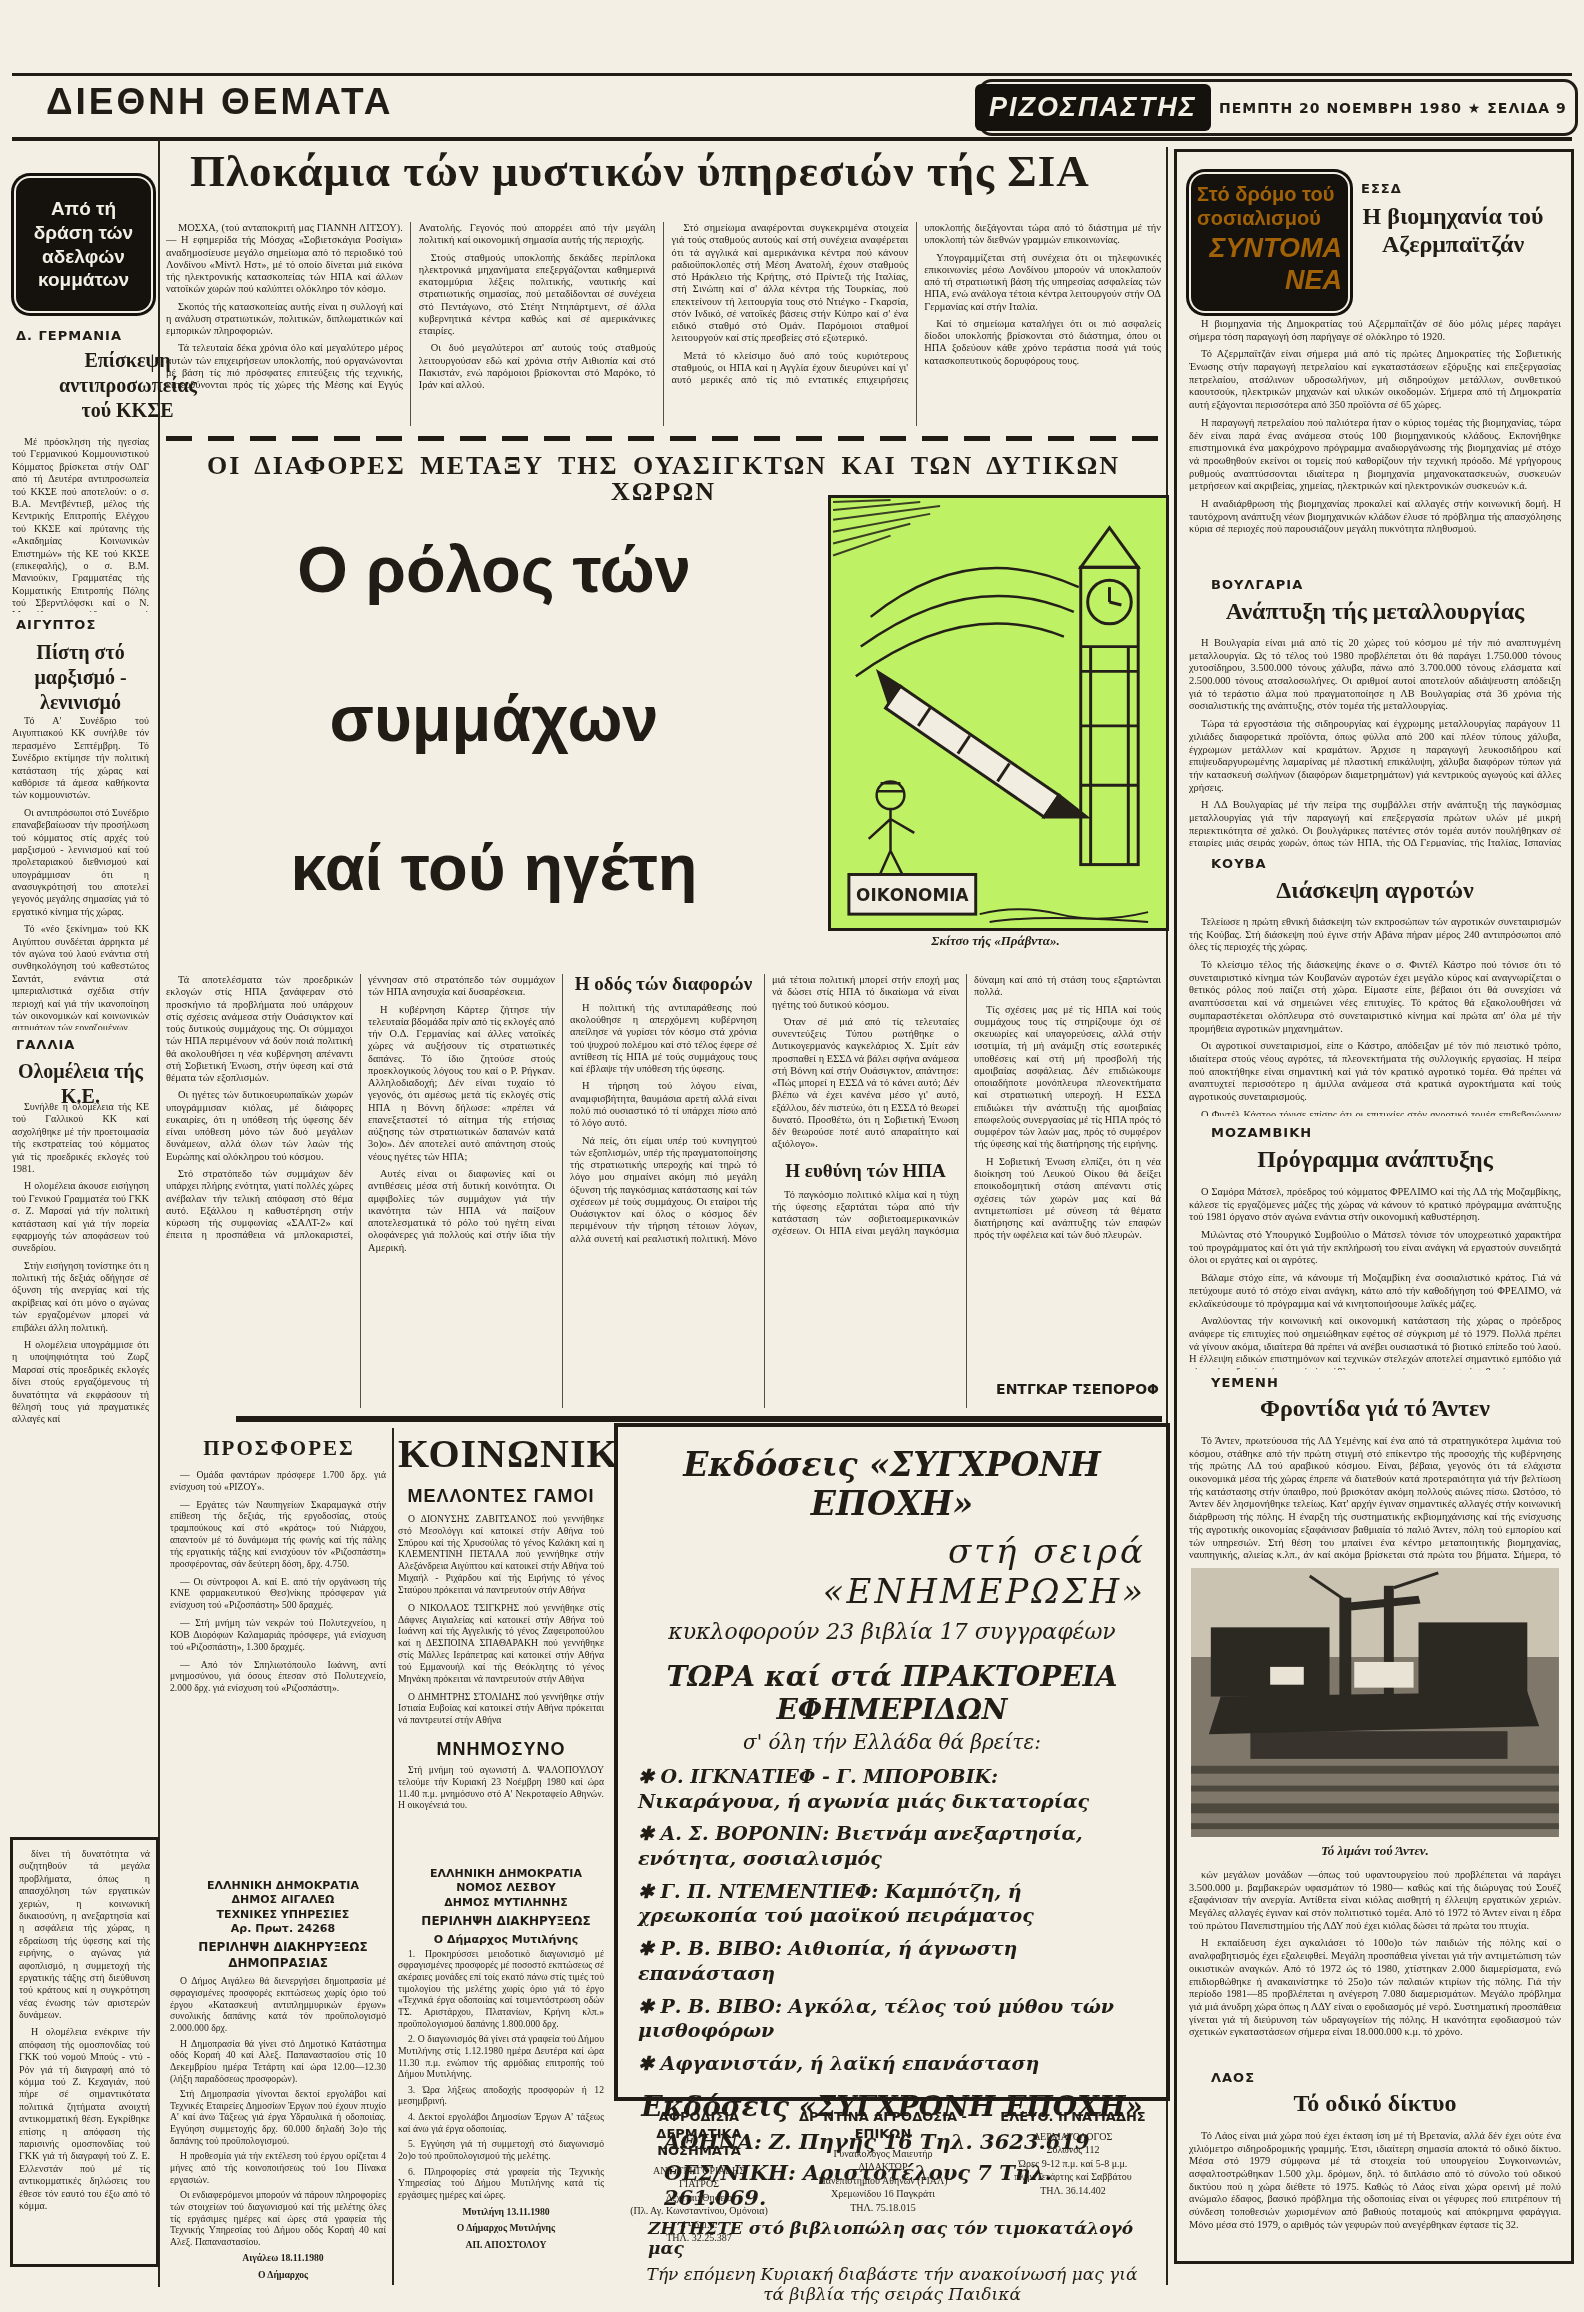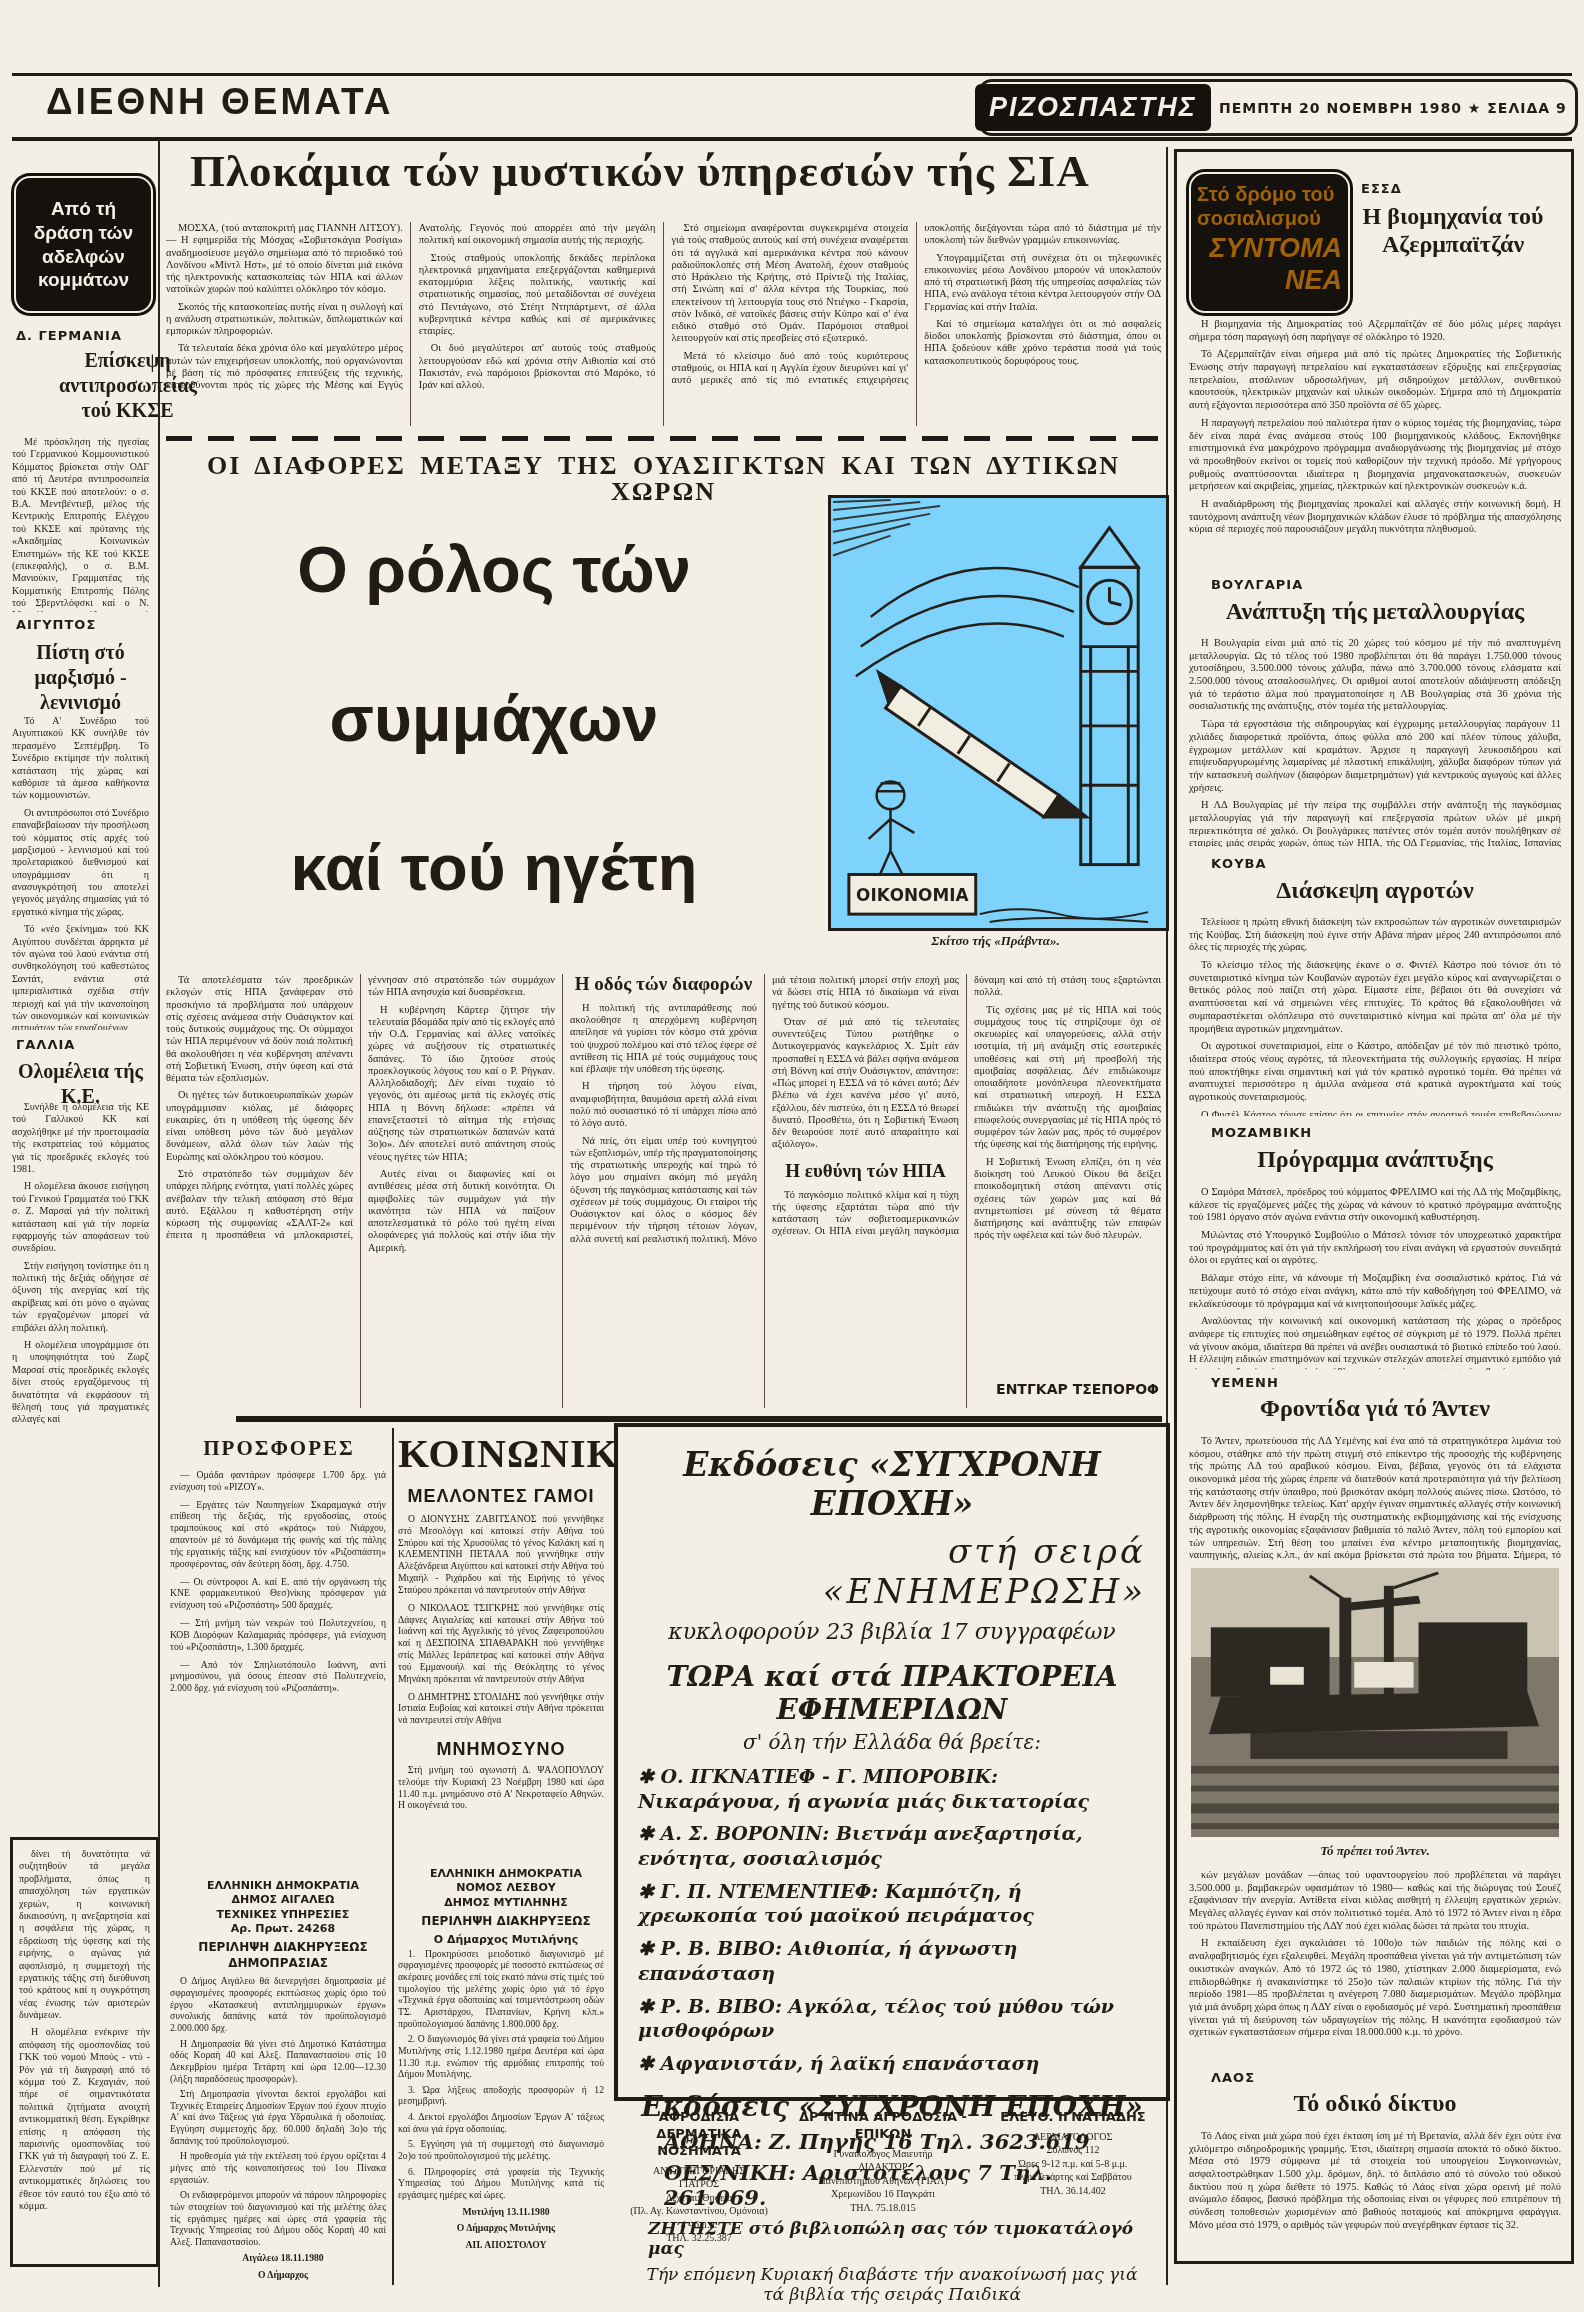"ΟΙΚΟΝΟΜΙΑ" #cartoon-frame { background: #7dd3fc -> #bef264 }
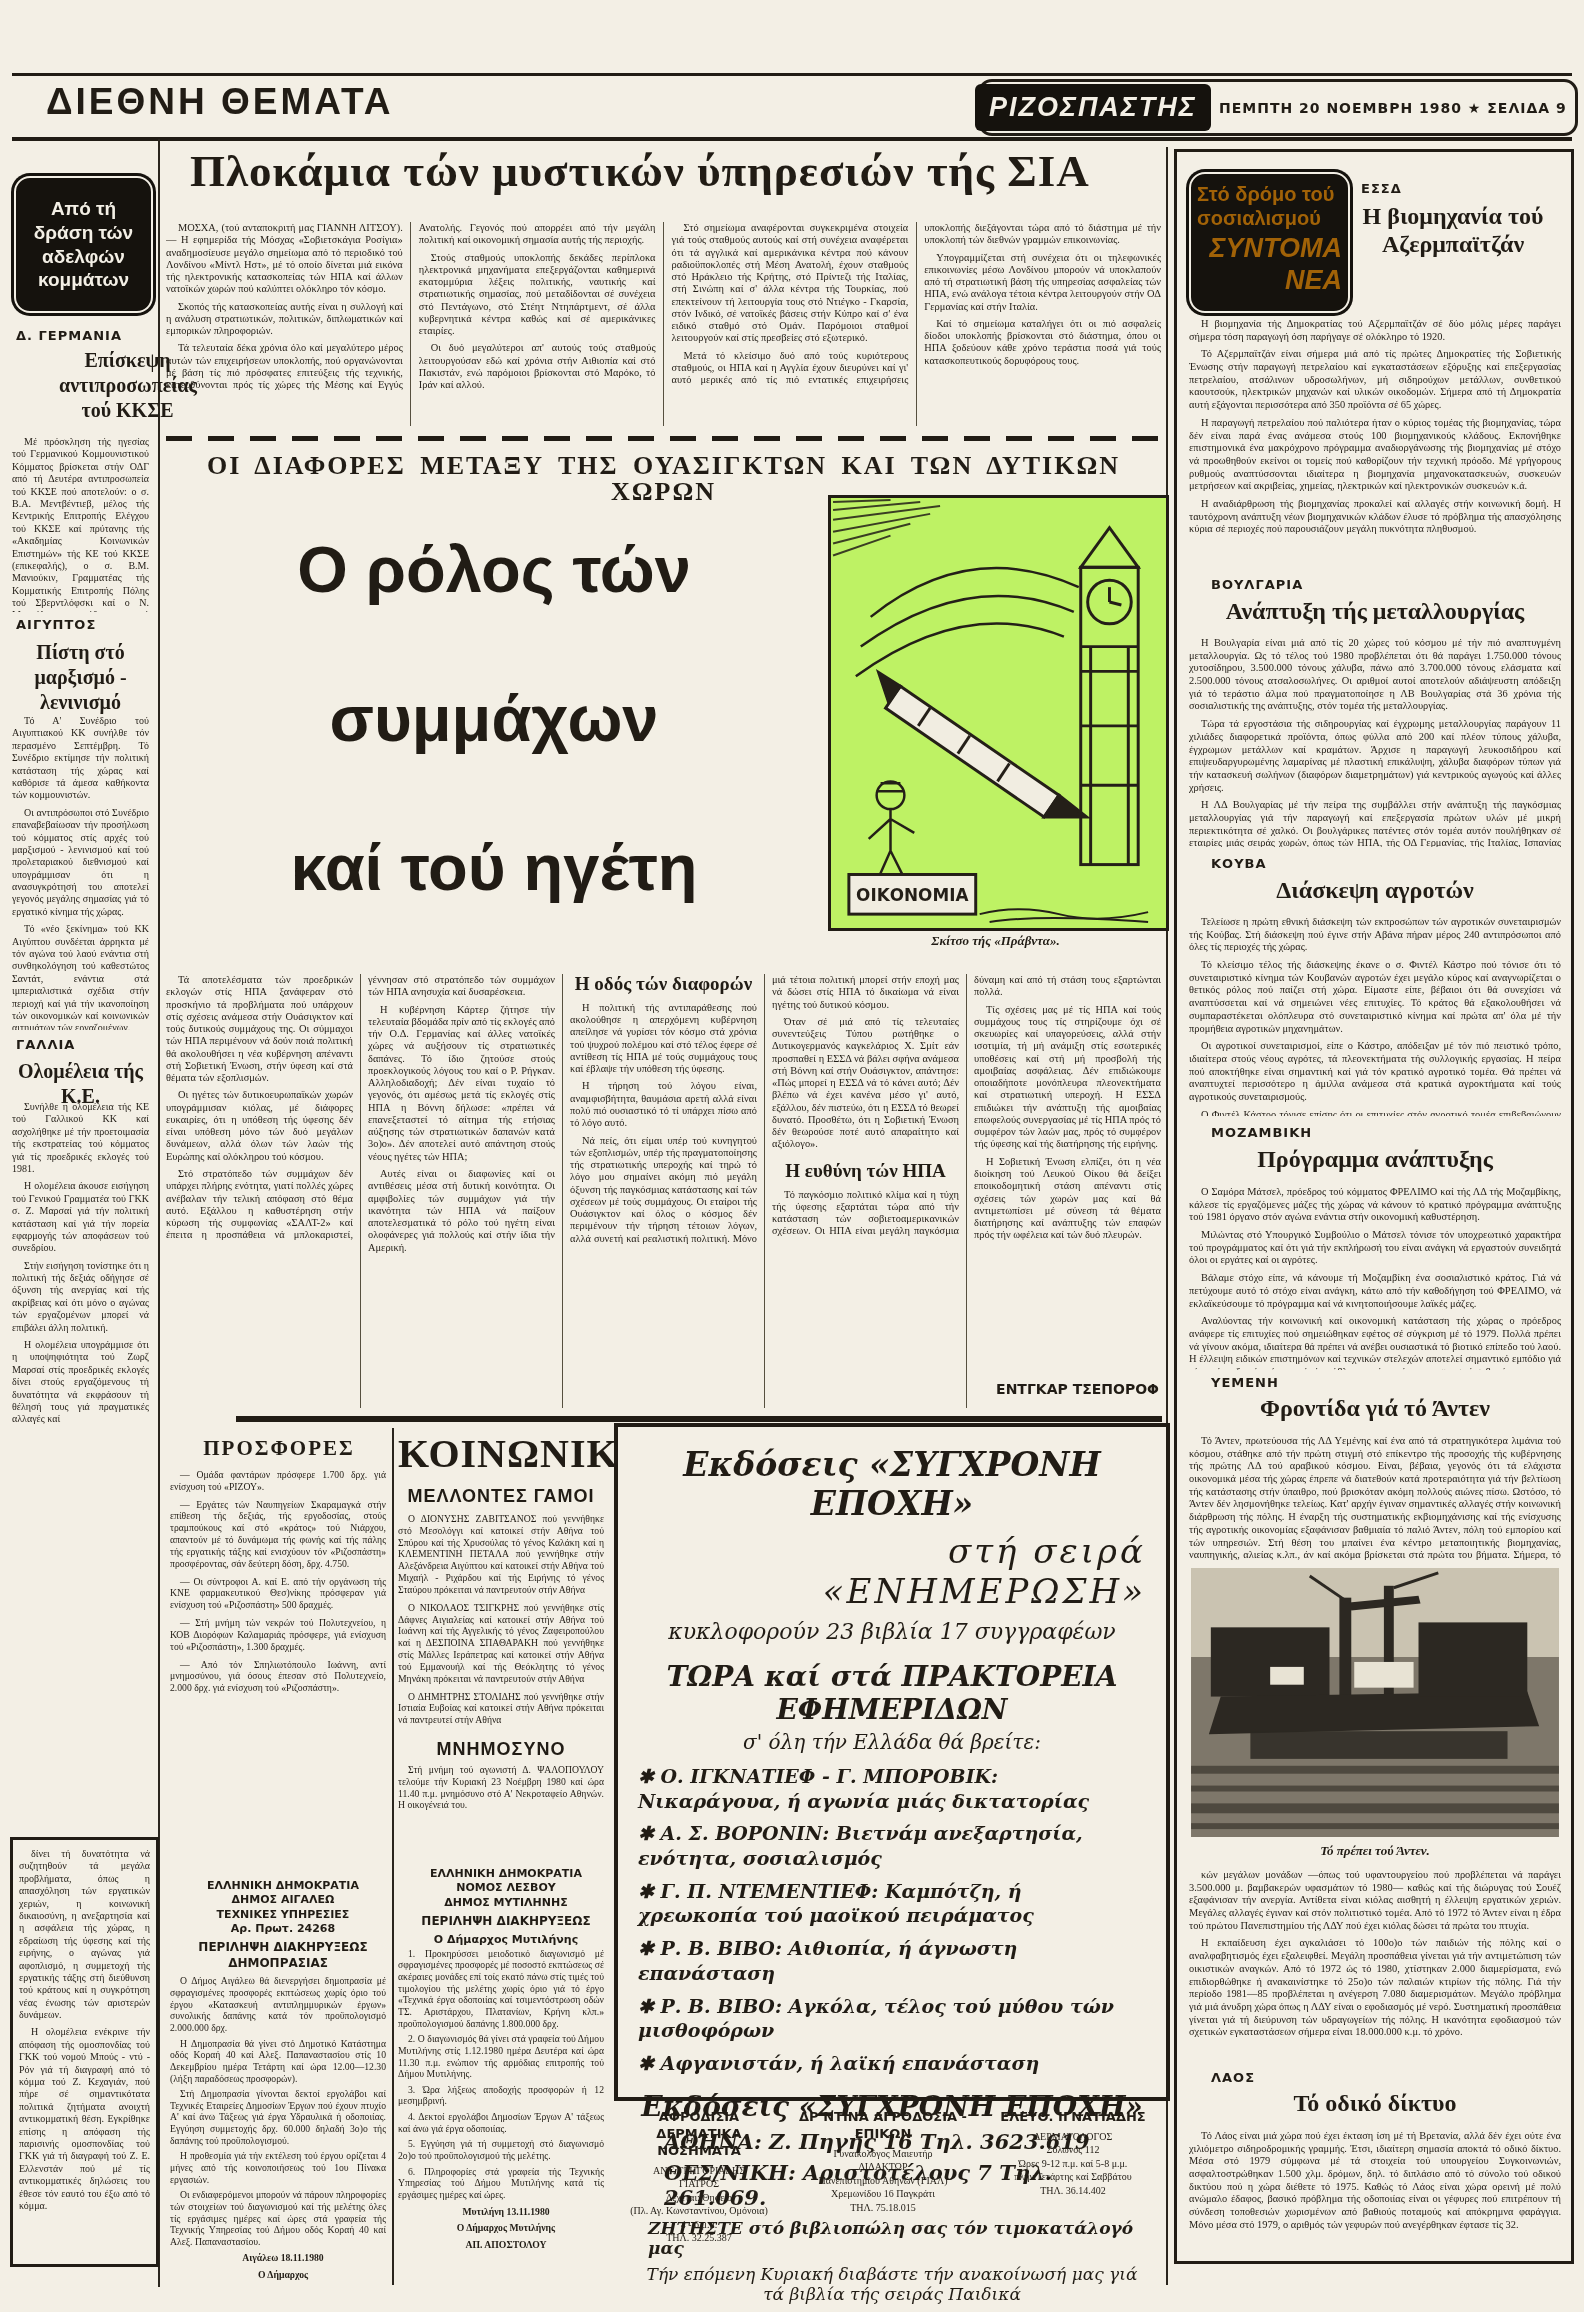"Τό πρέπει τού Άντεν." div.abs { text: πρέπει -> λιμάνι }
